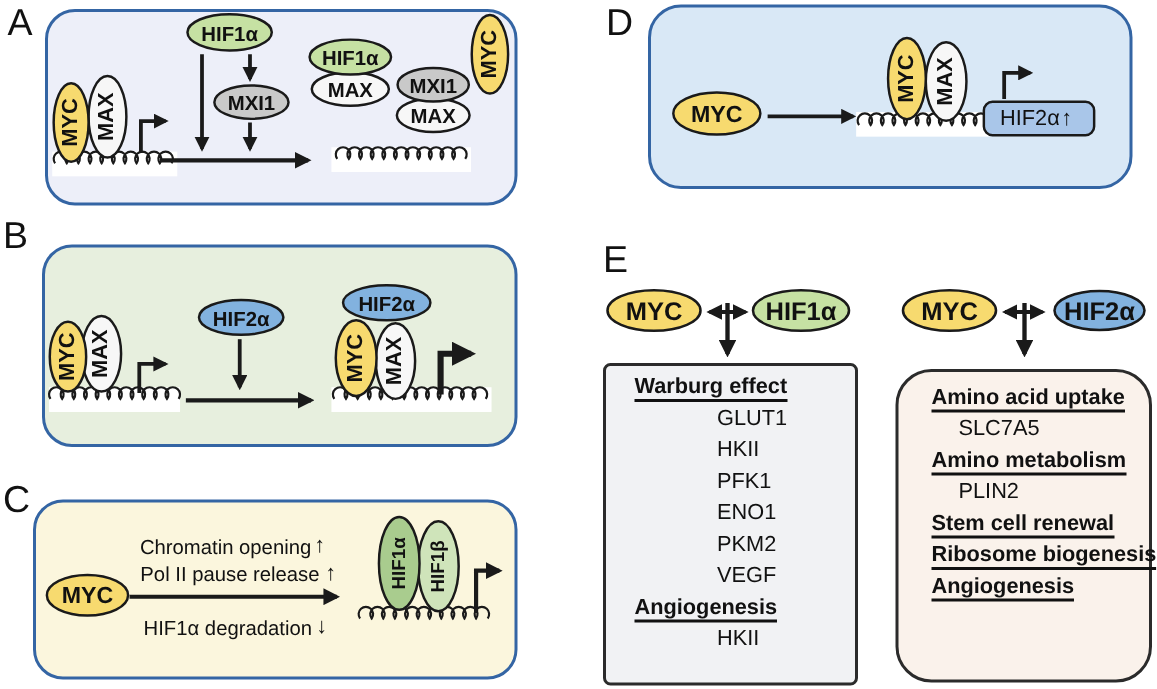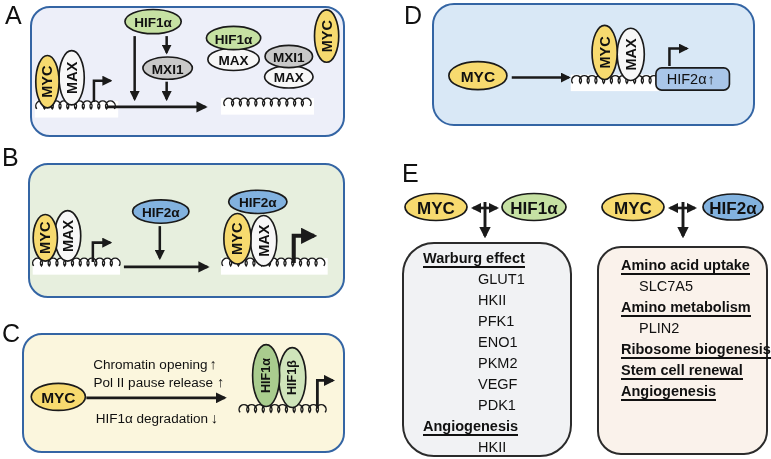"Warburg effect" #eboxL { border-radius: 32px -> 5px }
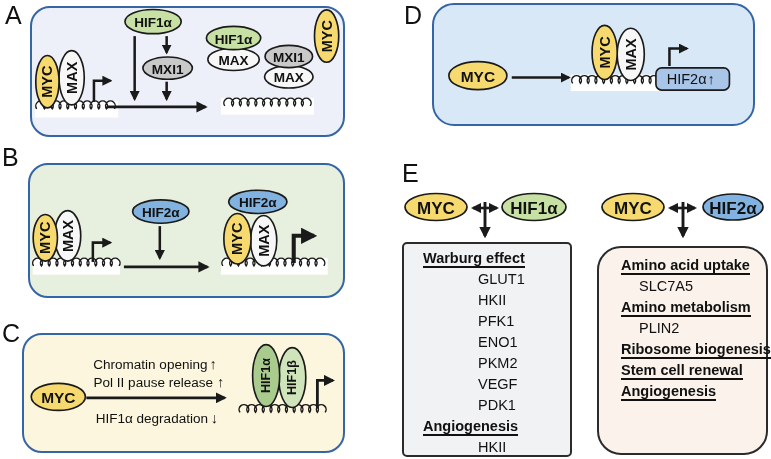"Ribosome biogenesis" div.erow { order: before "Stem cell renewal" -> after "Stem cell renewal" }
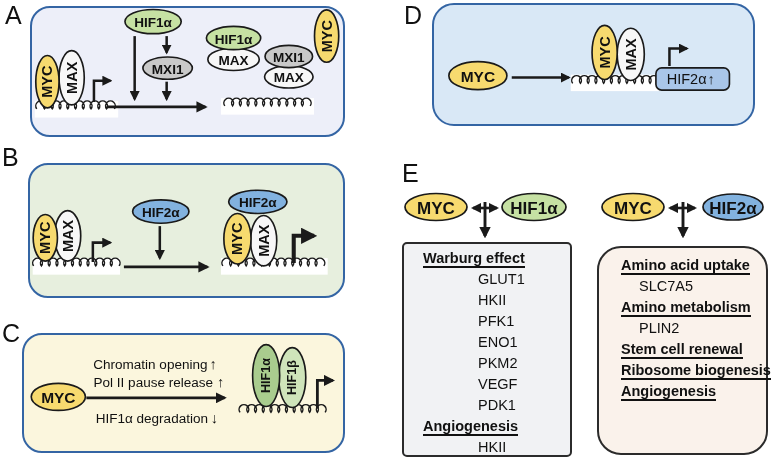"PDK1" div.erow { html: <div><span>PDK1</span></div> -> none }
